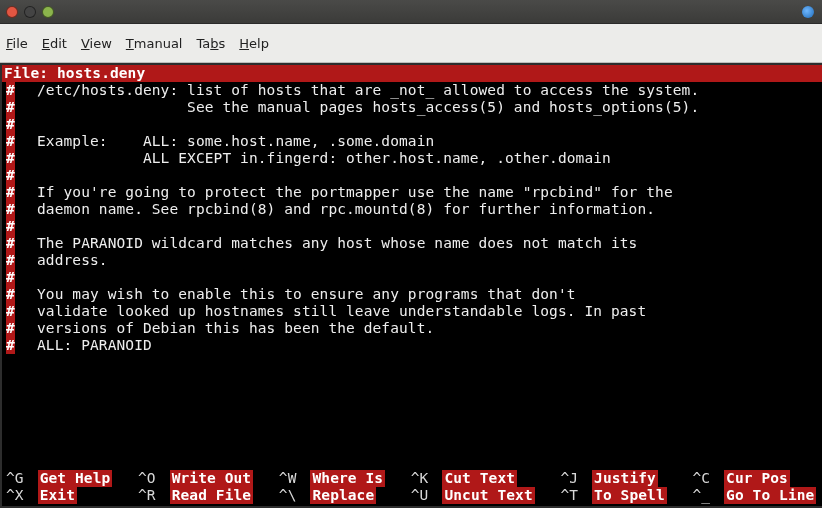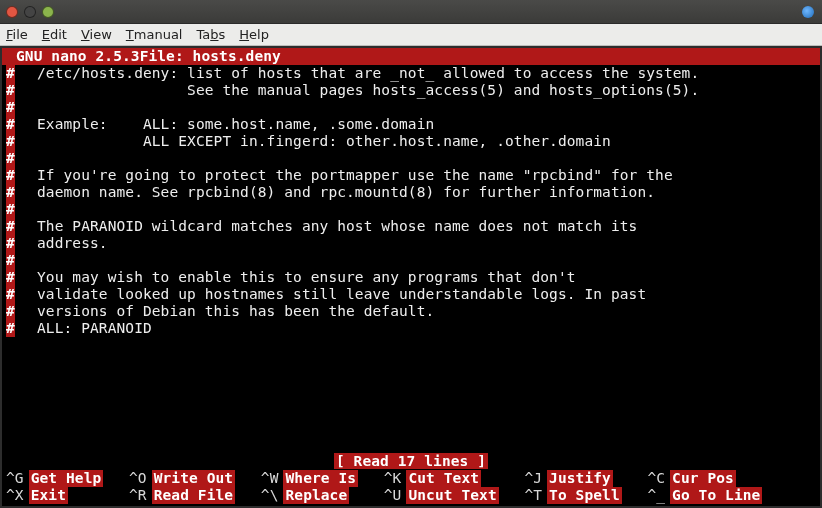"File" .menubar { height: 22px -> 39px }
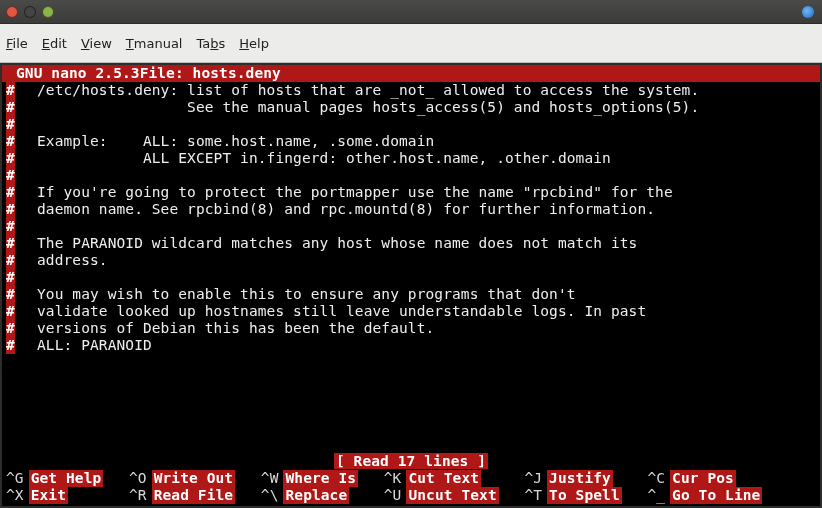"GNU nano 2.5.3" span.left { html: <span>GNU nano 2.5.3</span> -> none }
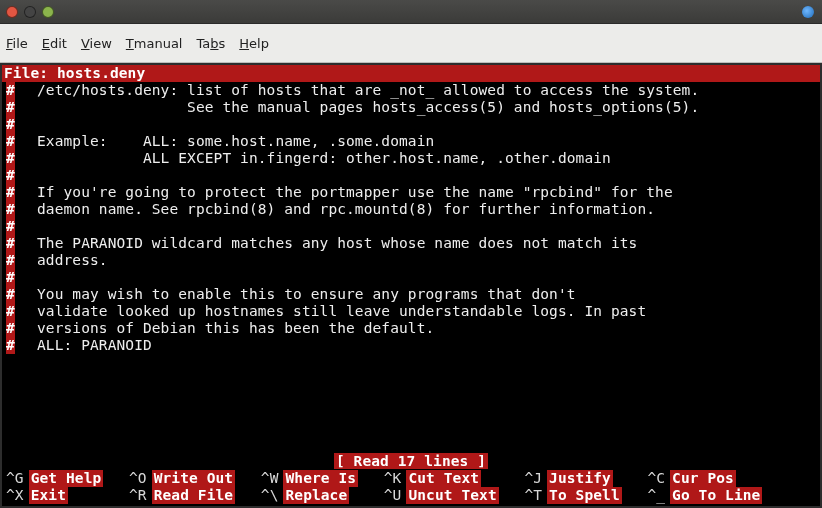"[ Read 17 lines ]" div.status { html: <div><span>[ Read 17 lines ]</span></div> -> none }
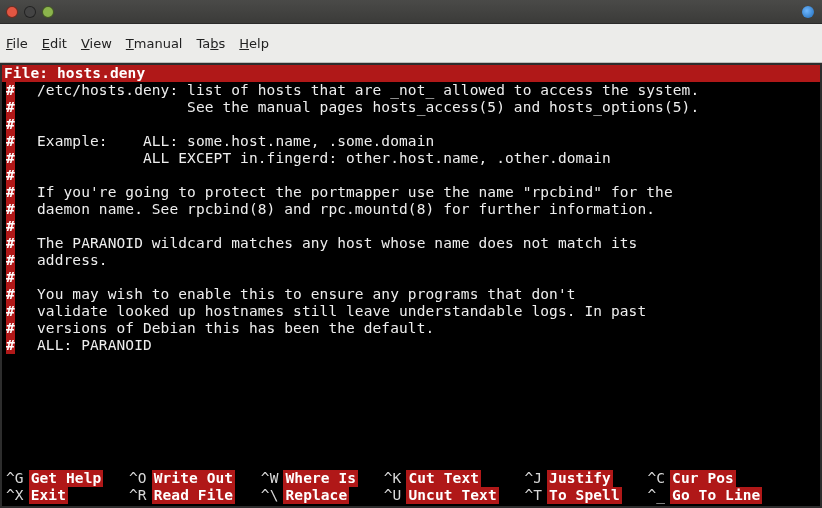"Get Help" .sc-lab { margin-left: 5px -> 14px }
